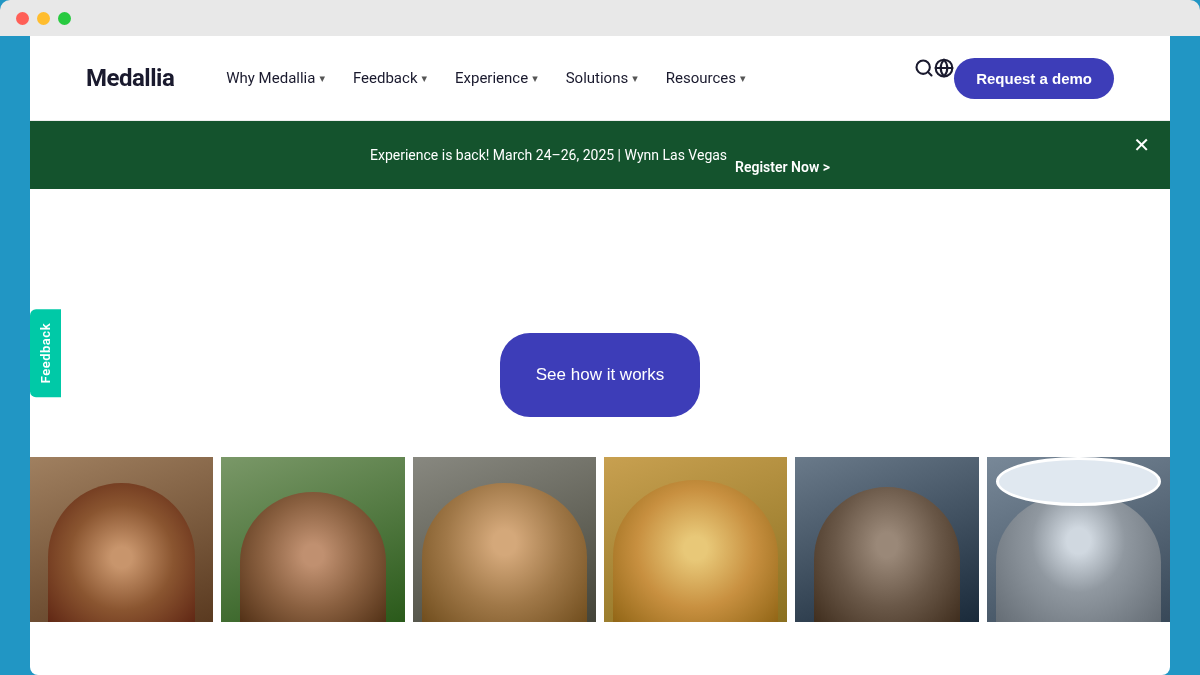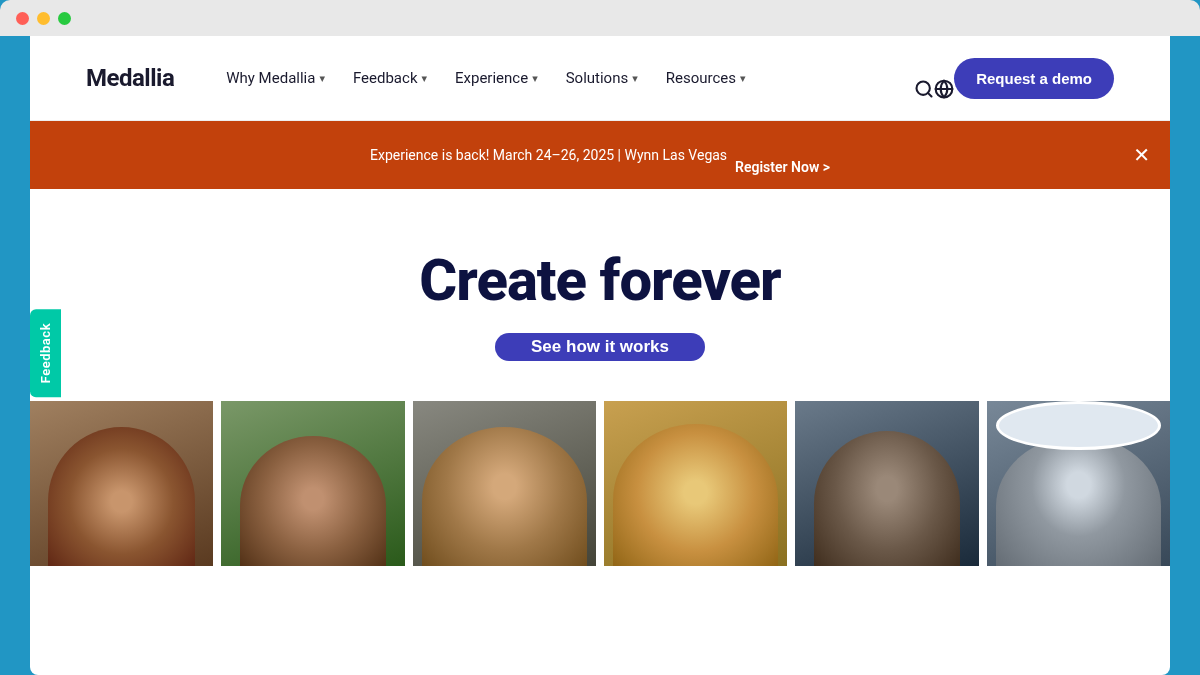"Request a demo" .nav-actions { align-items: flex-end -> flex-start }
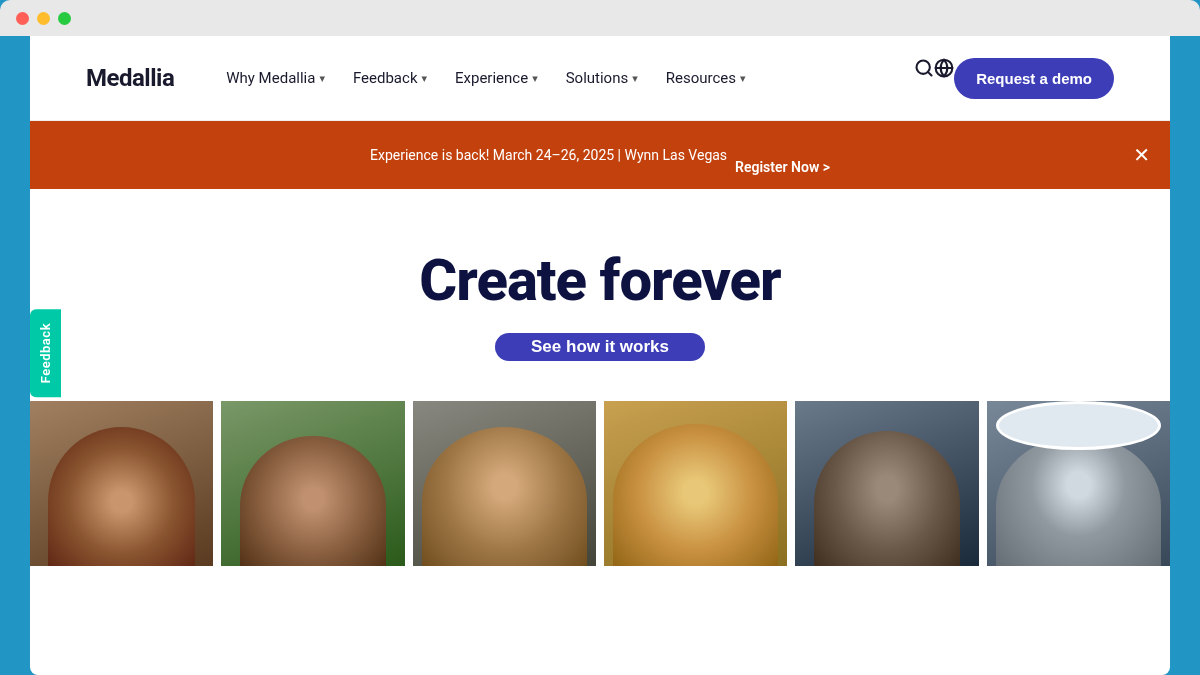"Experience is back! March 24–26," .announcement-banner { align-items: center -> none; background: #c2410c -> #14532d }
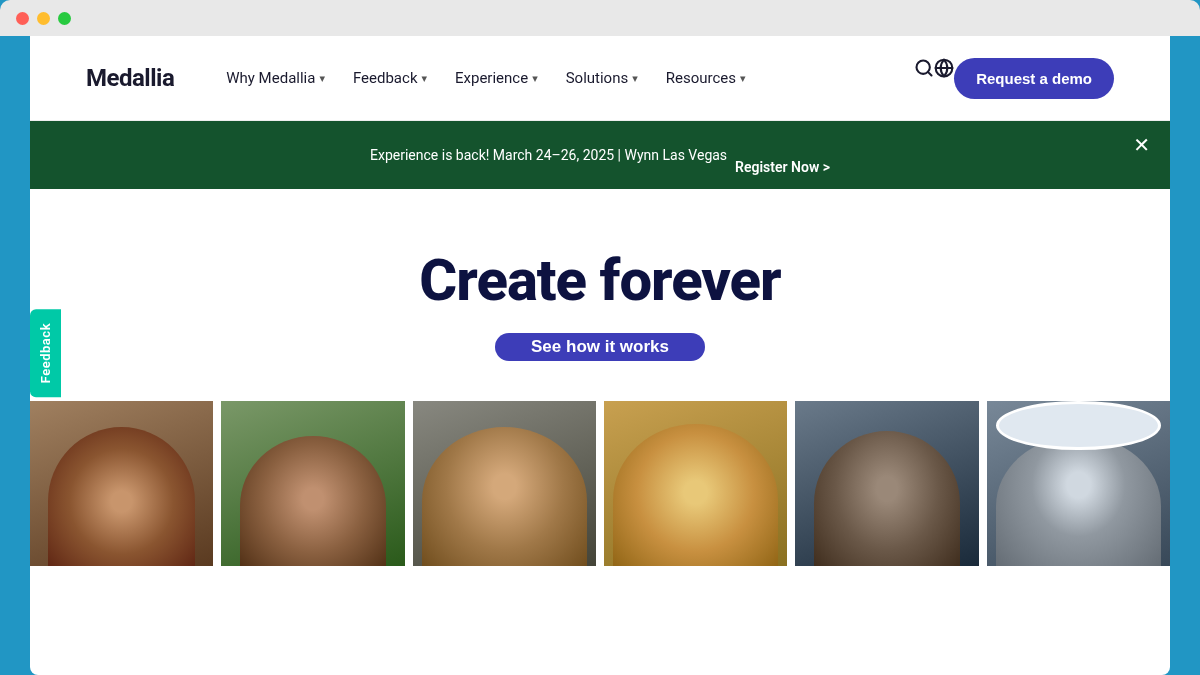"Create forever" span { html: <span>Create forever</span> -> none }
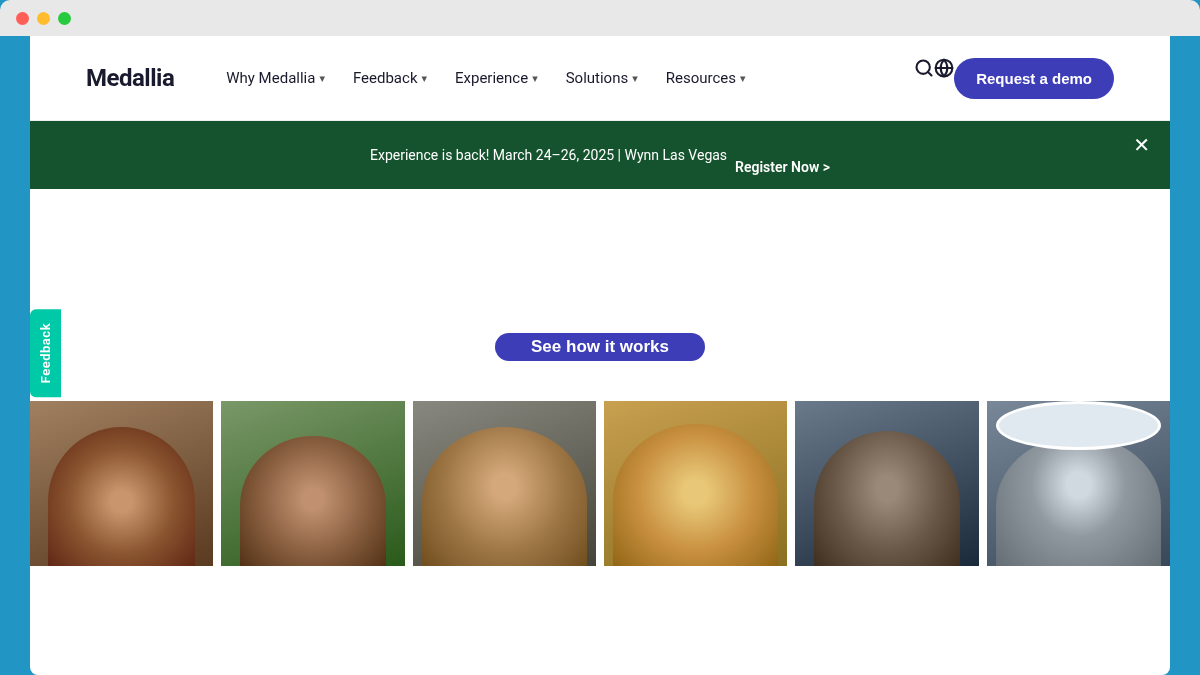"See how it works" .hero-cta { font-weight: 700 -> 400; padding: 4px 36px -> 32px 36px }
